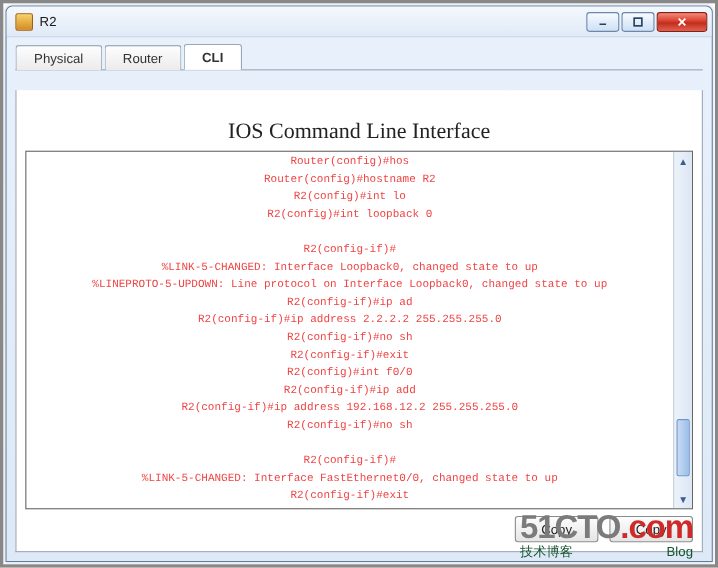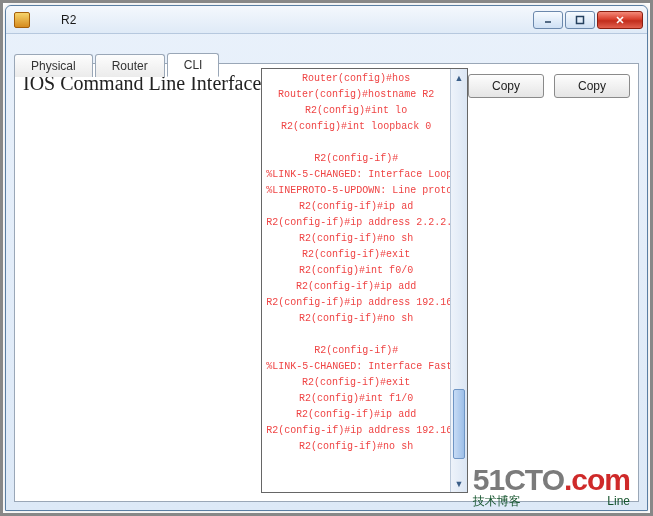"R2" .titlebar { gap: 25px -> none }
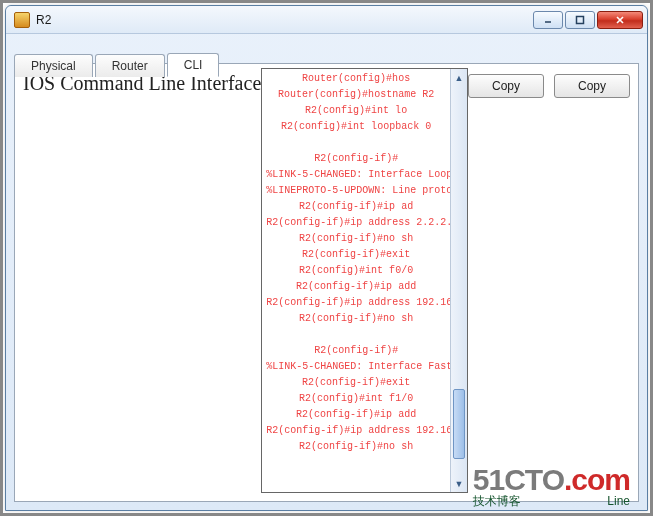"Physical" .tab { top: 14px -> 1px }
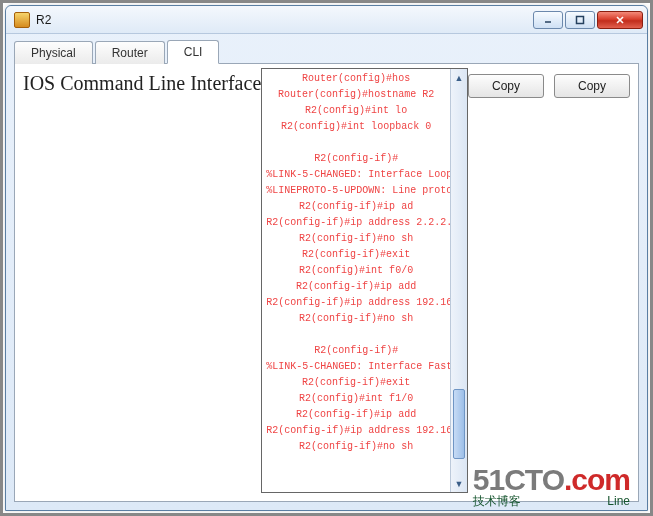"CLI" .tab.active { font-weight: normal -> bold }
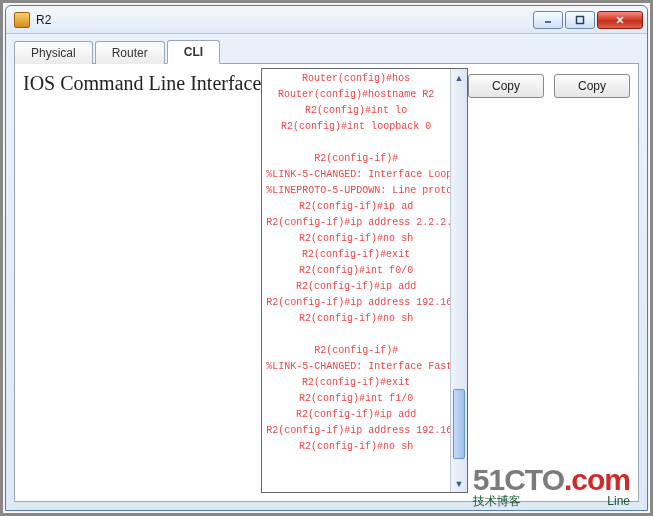"IOS Command Line Interface" .panel { flex-direction: row -> column; margin-top: none -> 18px; padding: 4px 8px 8px 8px -> 22px 8px 8px 8px }
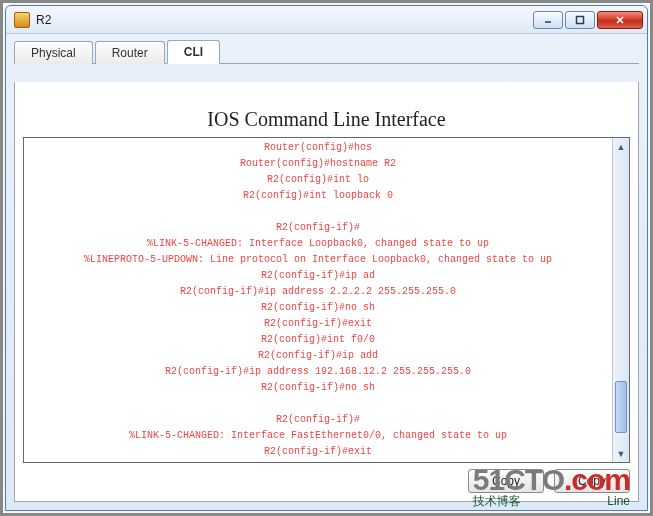"Line" span { text: Line -> Blog }
